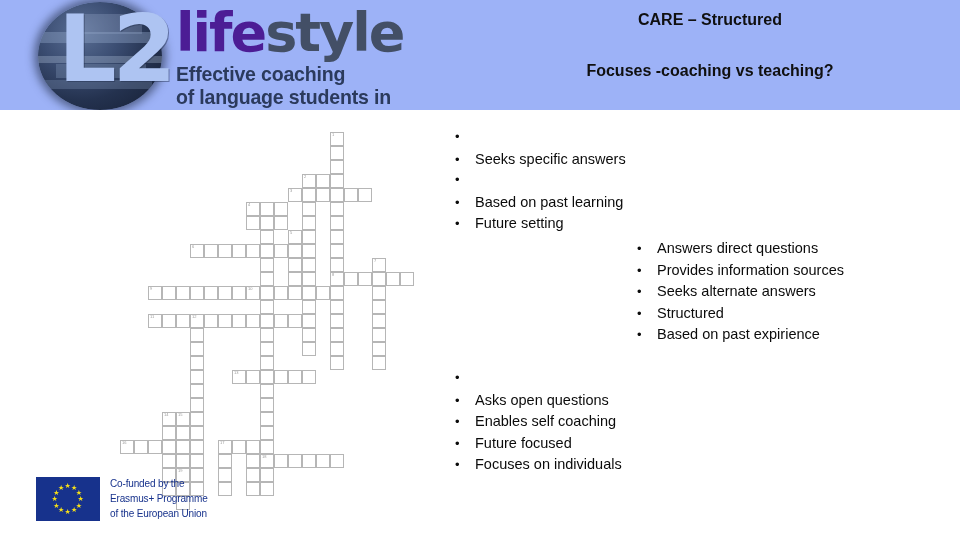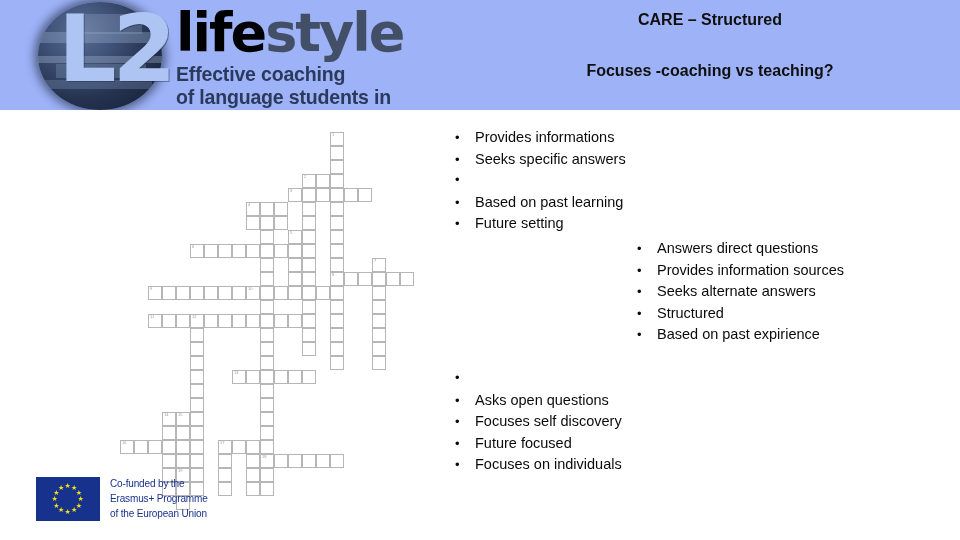"life" #wm-life { color: #000000 -> #4c1d95 }
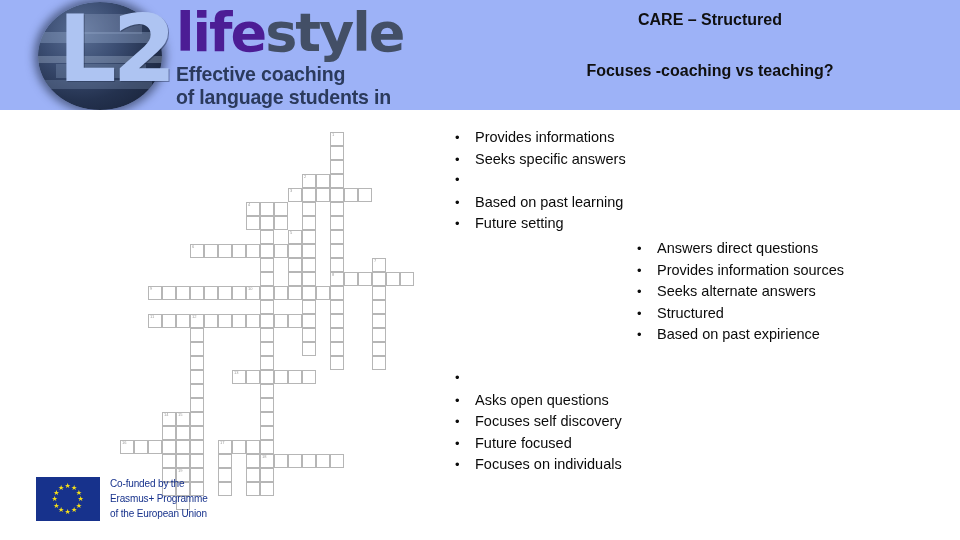"Provides informations" span.bullet-text { html: <span>Provides informations</span> -> none }
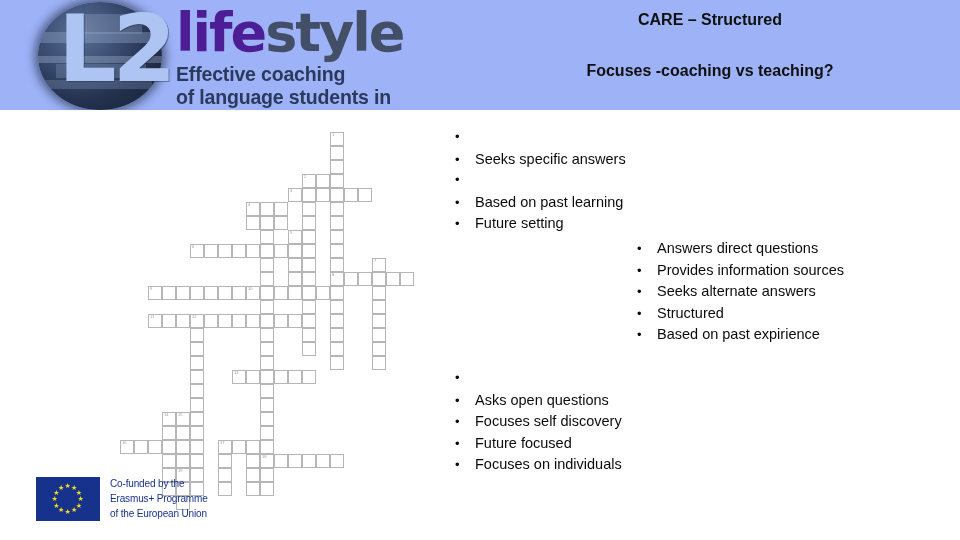"Focuses self discovery" span.bullet-text { text: Focuses self discovery -> Enables self coaching }
